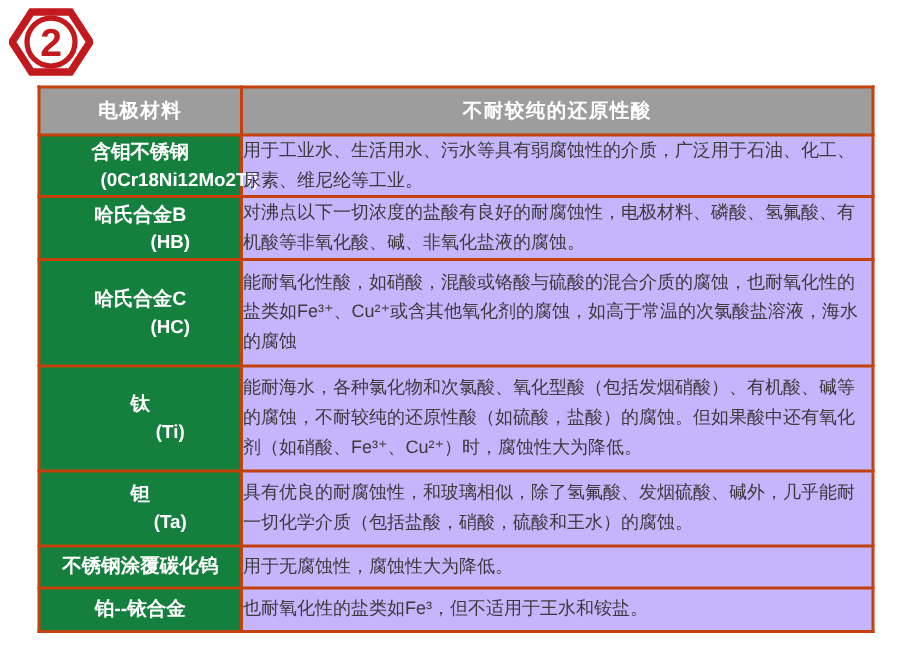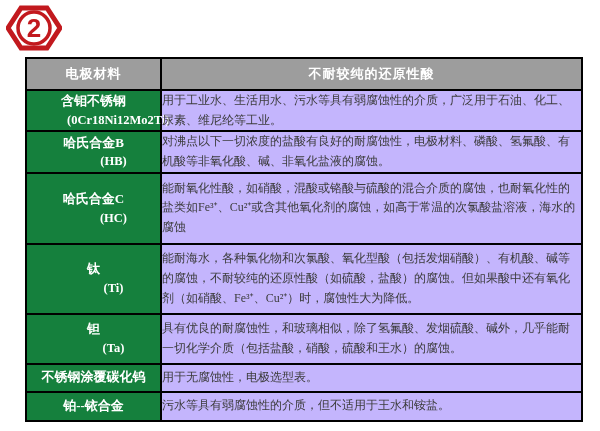"电极材料" table.sel td,table.sel th { border: 2px solid #000000 -> 2px solid #c2410c; font-family: Liberation Serif, serif -> none }
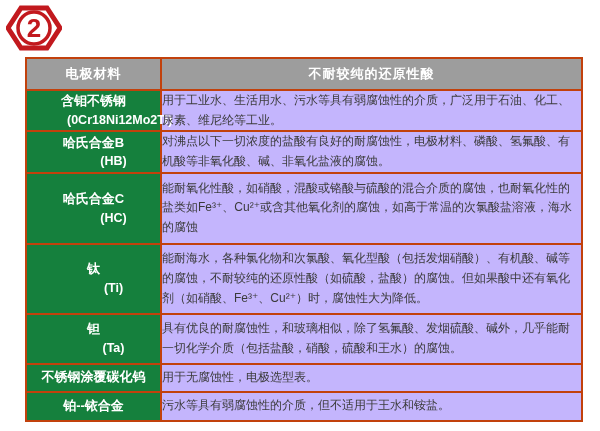"用于无腐蚀性，电极选型表。" td.desc { text: 电极选型表 -> 腐蚀性大为降低 }
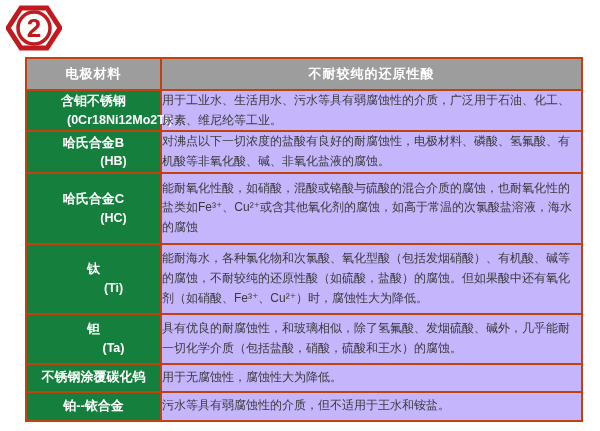"污水等具有弱腐蚀性的介质，但不适用于王水和铵盐。" td.desc { text: 污水等具有弱腐蚀性的介质 -> 也耐氧化性的盐类如Fe³ }
